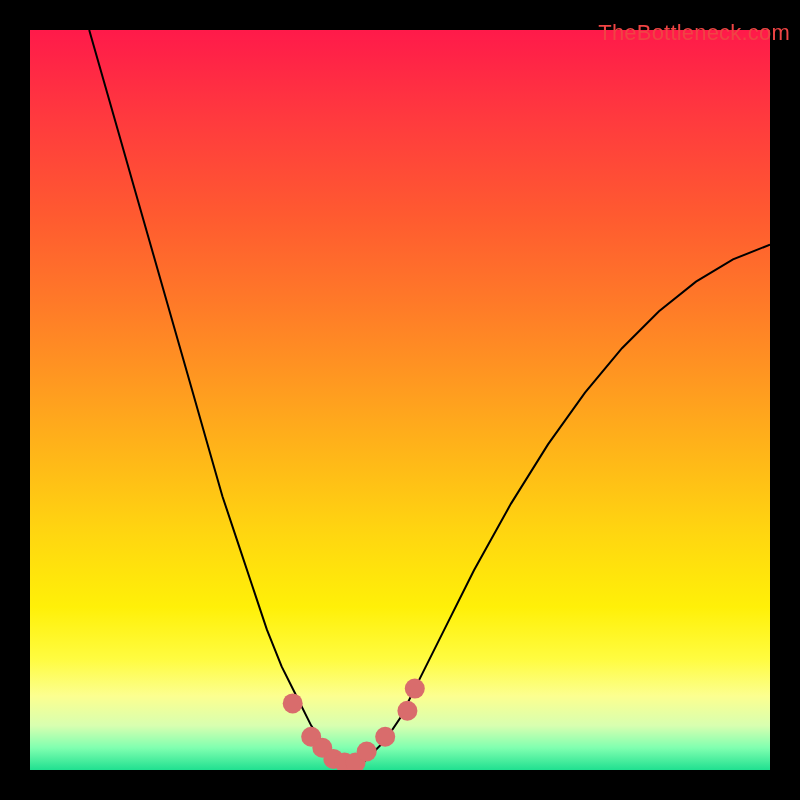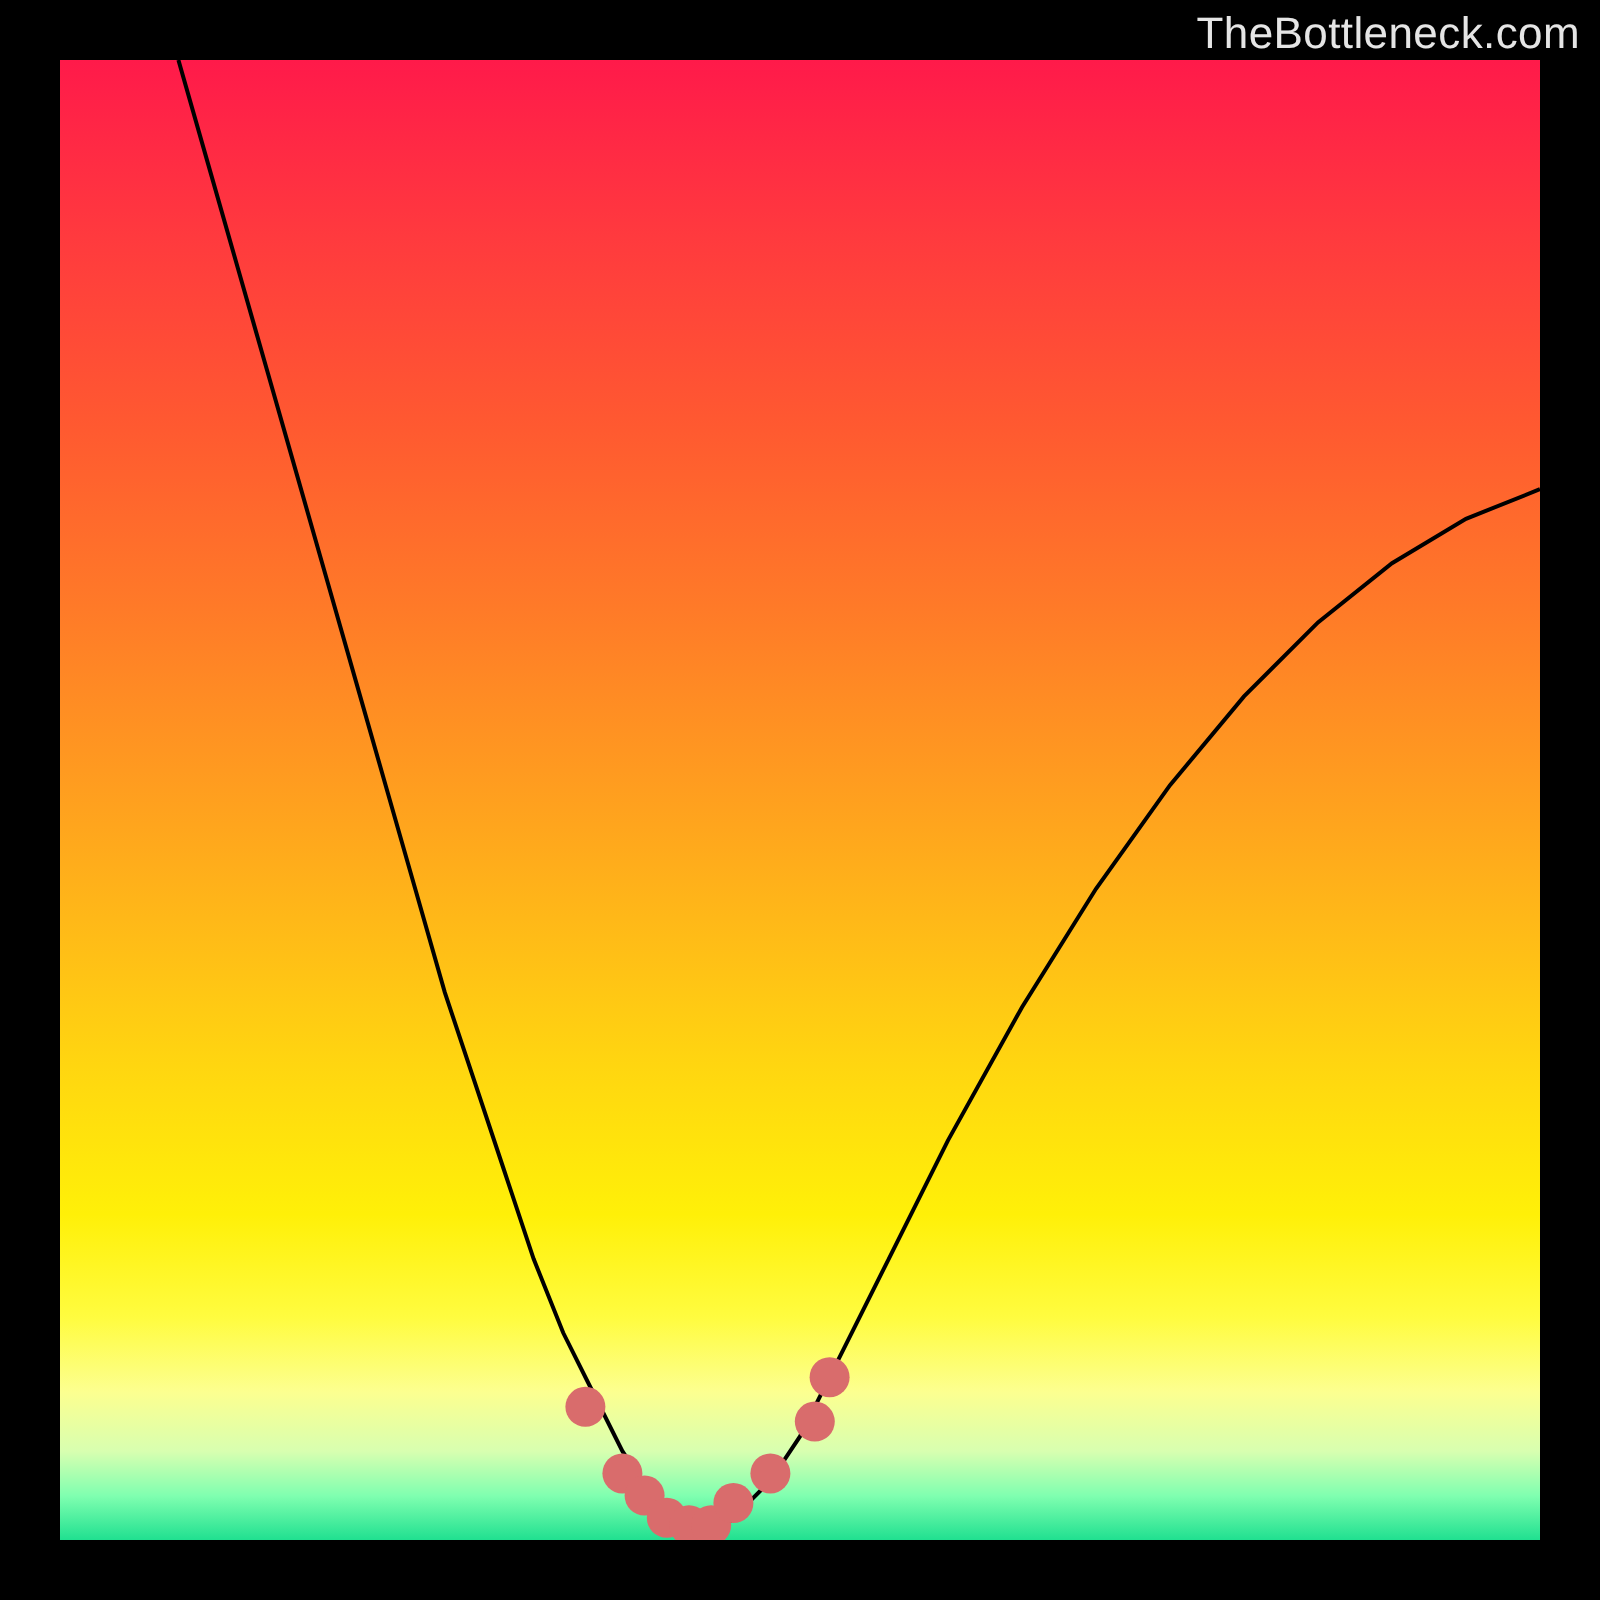"TheBottleneck.com" .watermark { color: #e5e5e5 -> #ef4444; top: 4px -> 20px }
